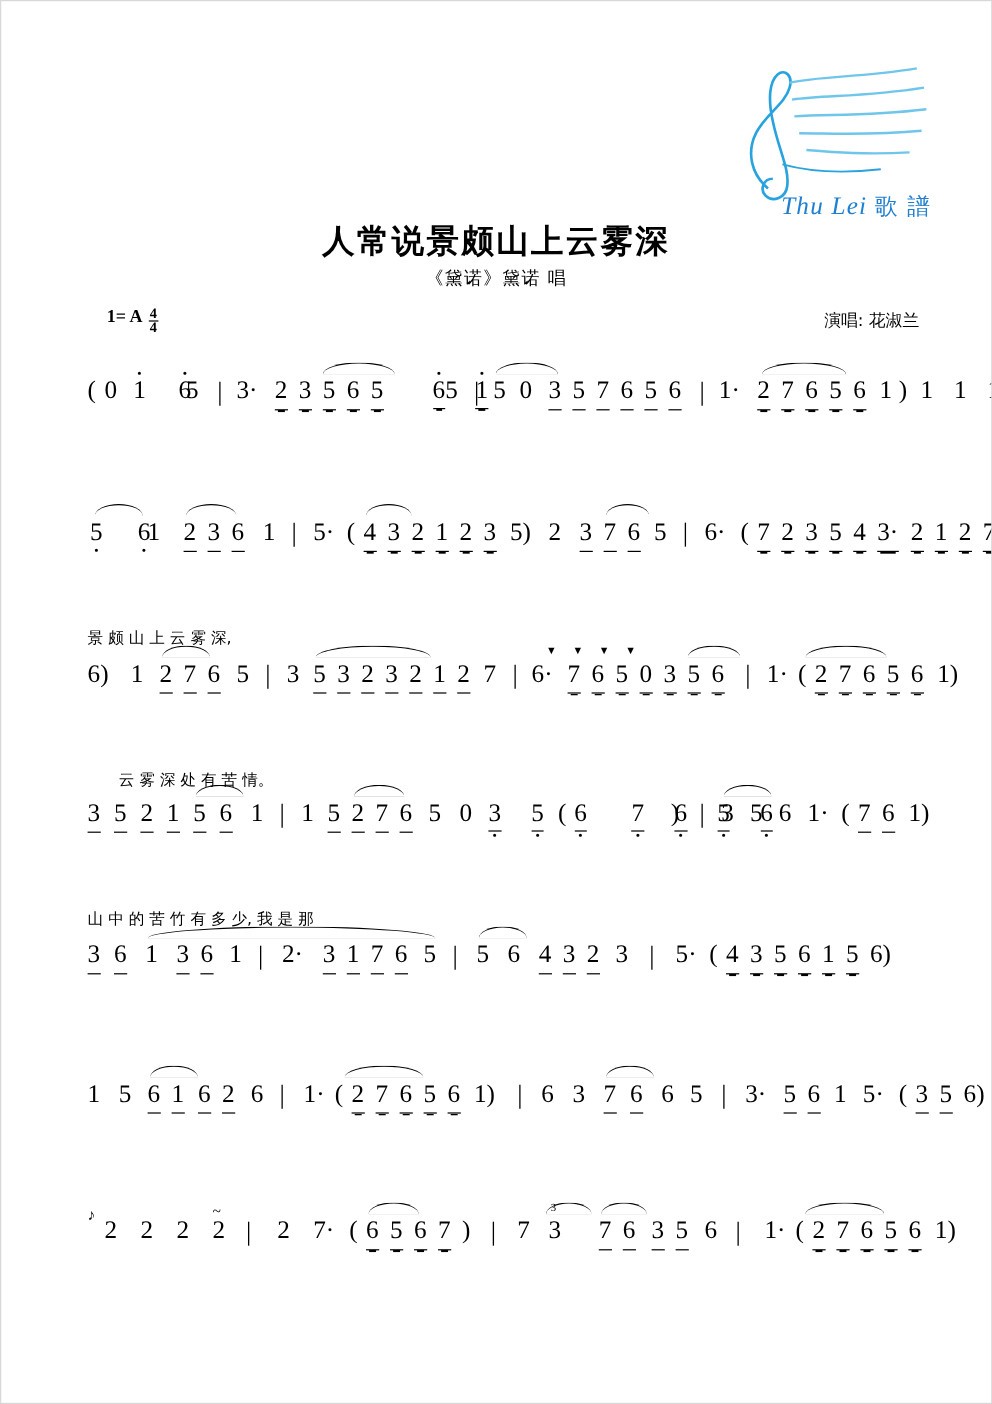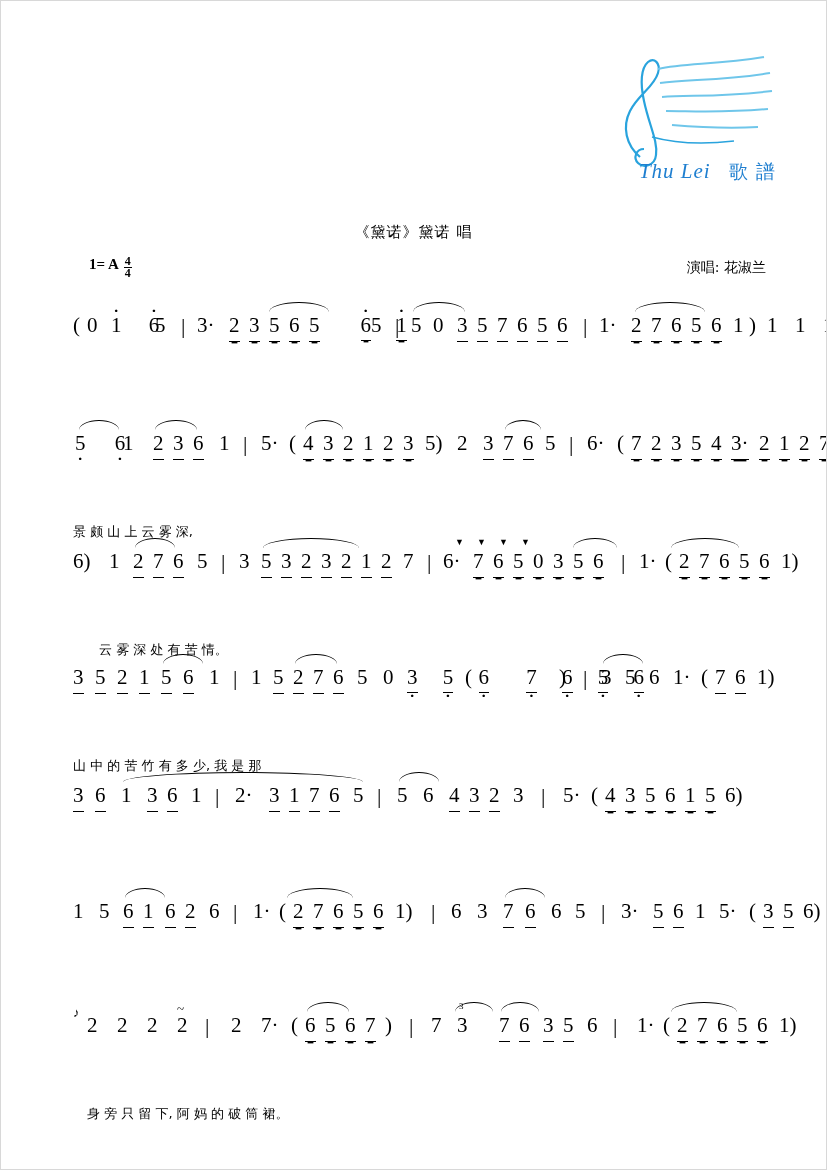"歌 譜" .logo-text .cn { margin-left: 12px -> none }
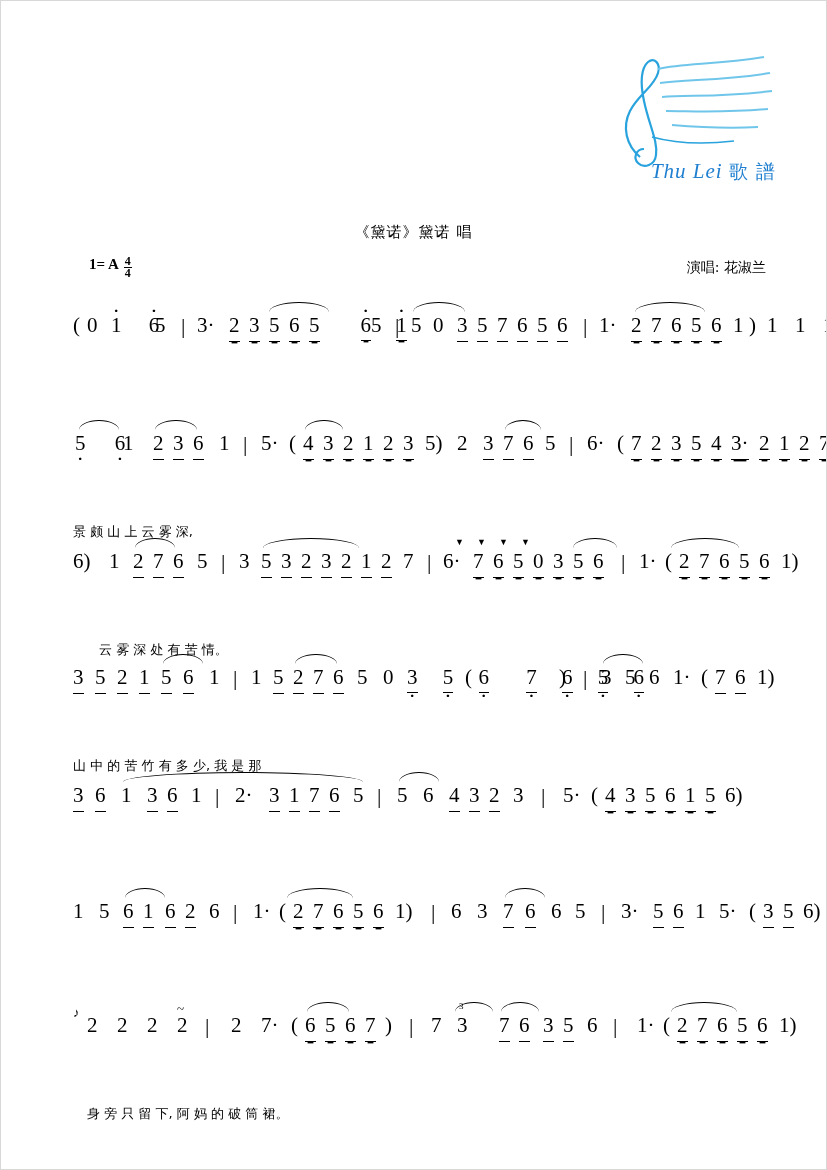"人常说景颇山上云雾深" div { html: none -> <div>人常说景颇山上云雾深</div> }
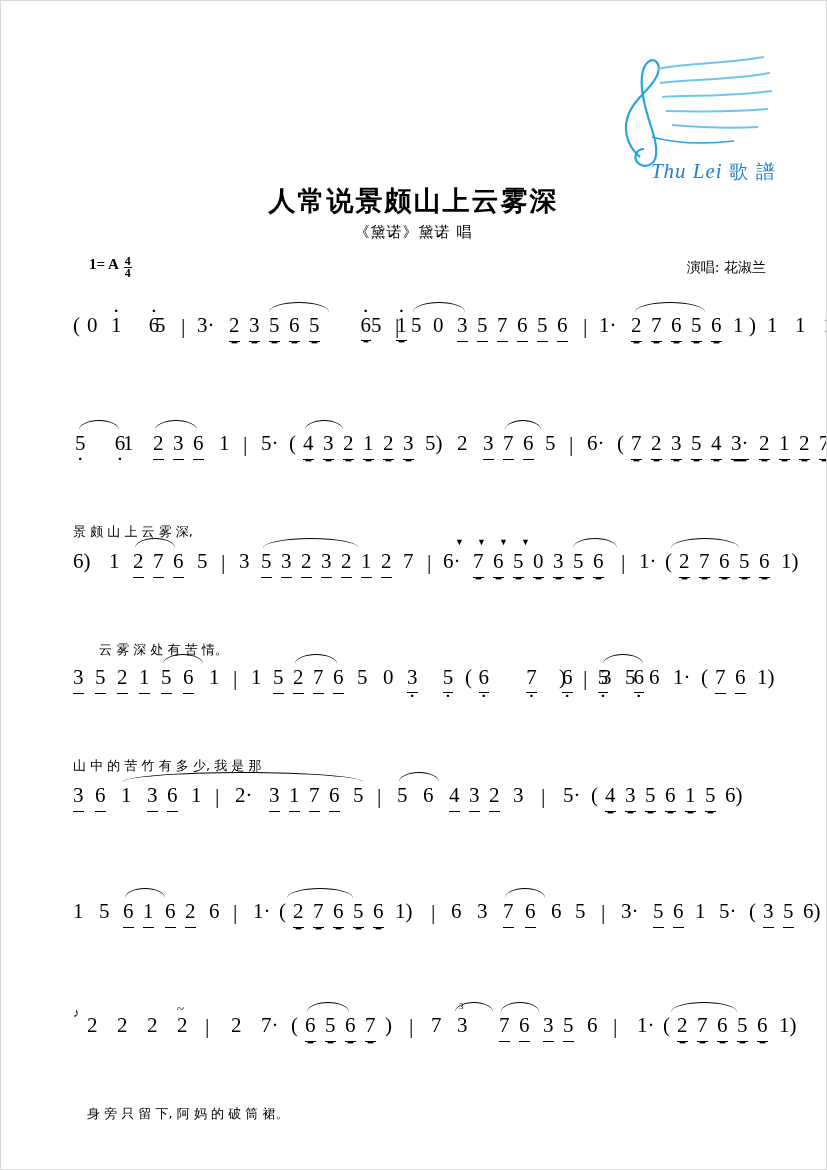"身 旁 只 留 下," div.lyrics { html: <div> <span>身 旁 只 留 下, 阿 妈 的 破 筒 裙。</span> </div> -> none }
